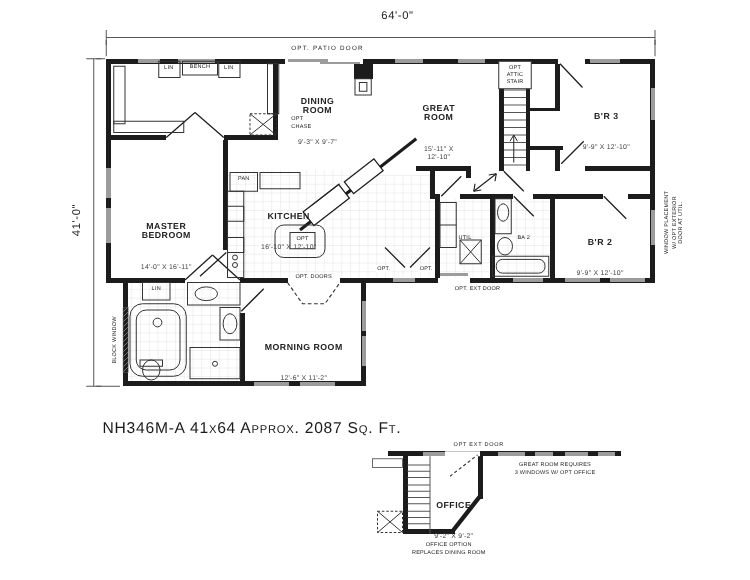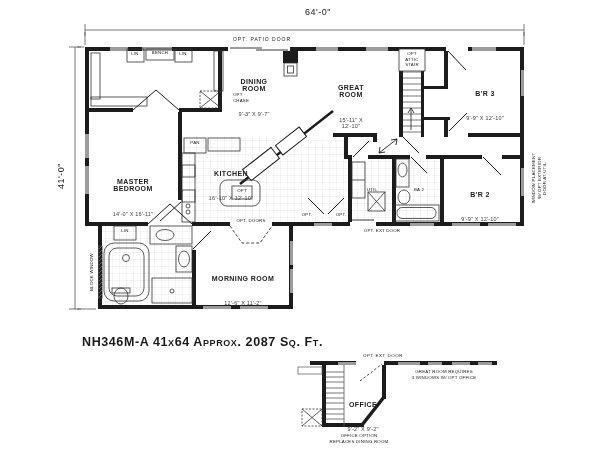"NH346M-A 41x64 Approx. 2087 Sq." div.lbl { font-weight: bold -> none }
